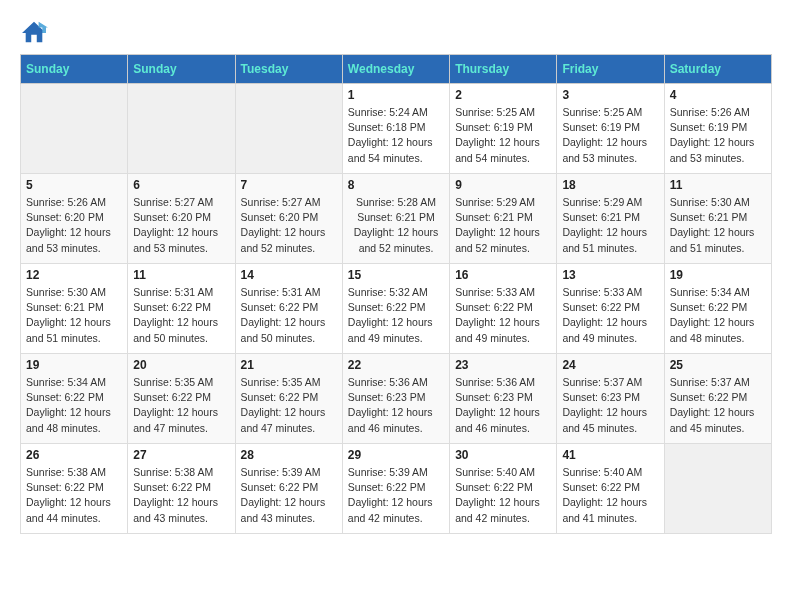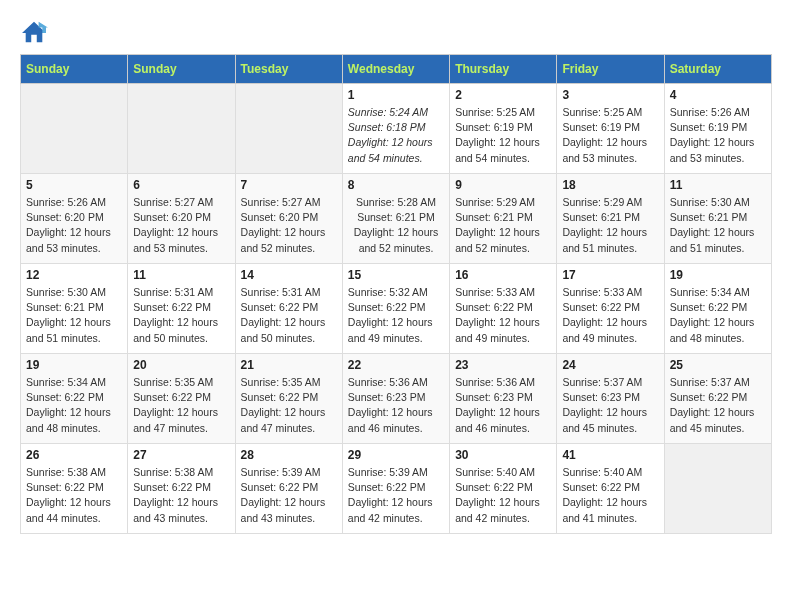"Sunday" thead tr th { color: #bef264 -> #5eead4 }
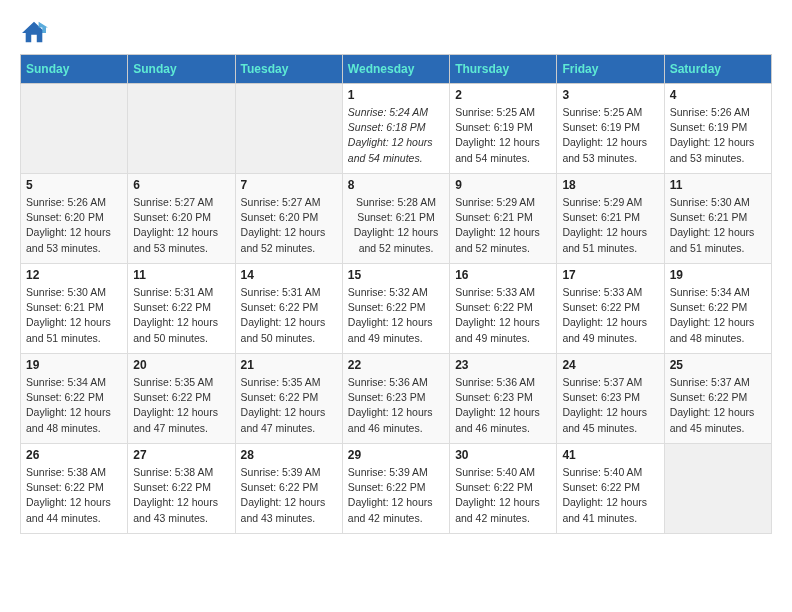"Sunrise: 5:24 AM" div.day-info { font-style: italic -> none }
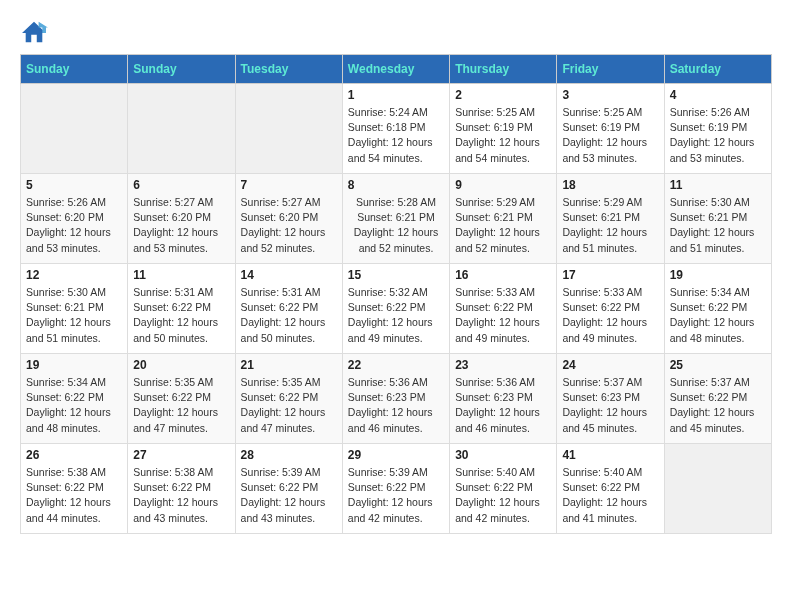"17" div.day-num { text: 17 -> 13 }
